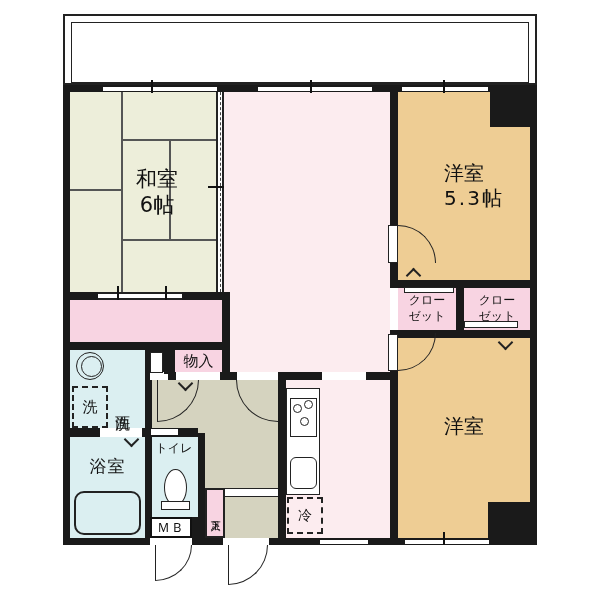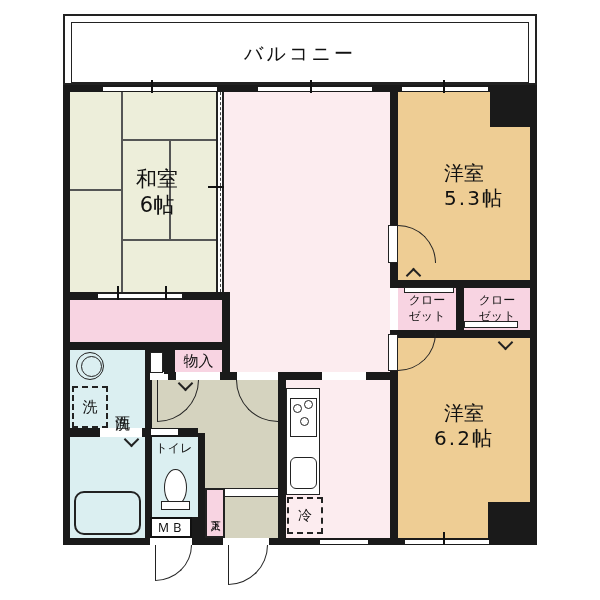"バルコニー" div.lbl { html: <div> <span>バルコニー</span> </div> -> none }
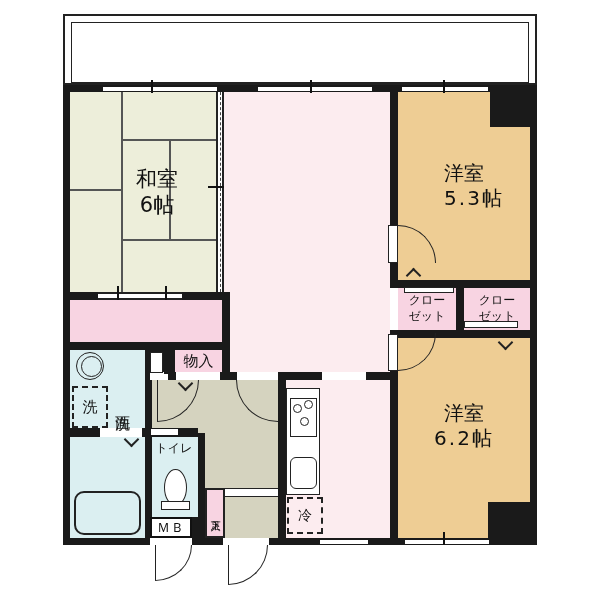"6.2帖" span { html: <span>6.2帖</span> -> none }
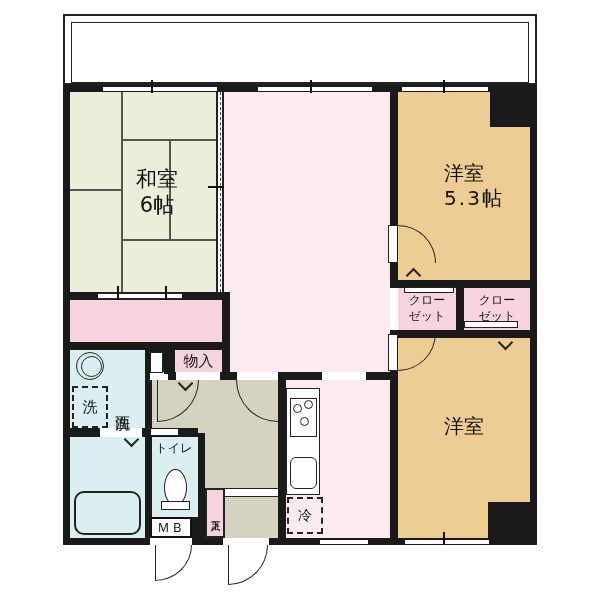"浴室" div.lbl { html: none -> <div> <span>浴室</span> </div> }
